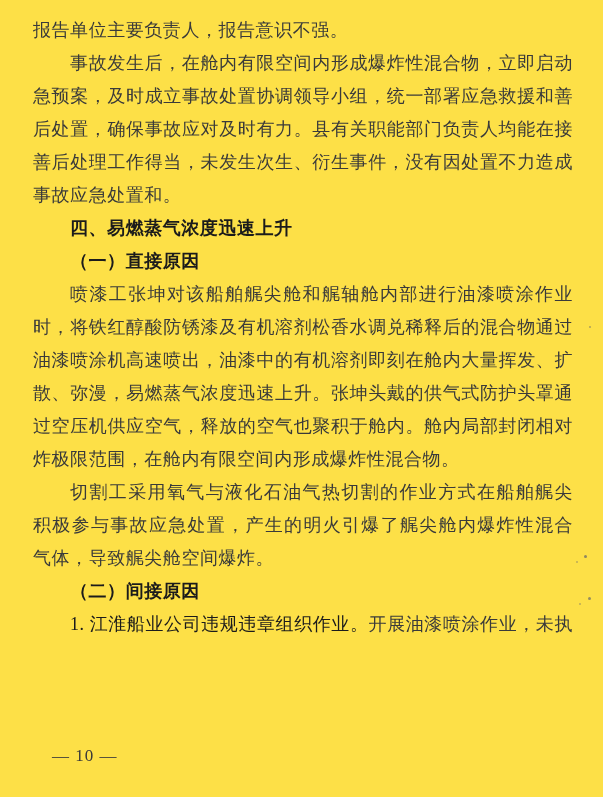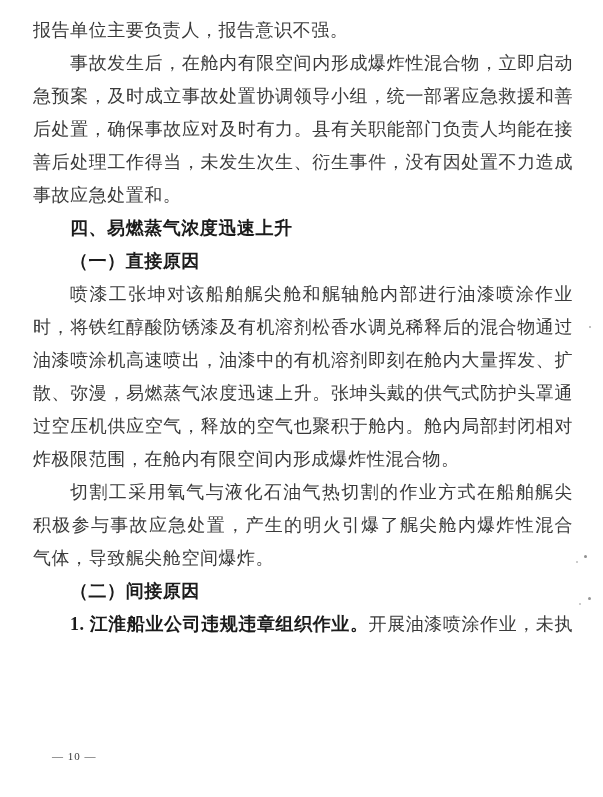"报告单位主要负责人，报告意识不强。" .page { background: #ffffff -> #fde047 }
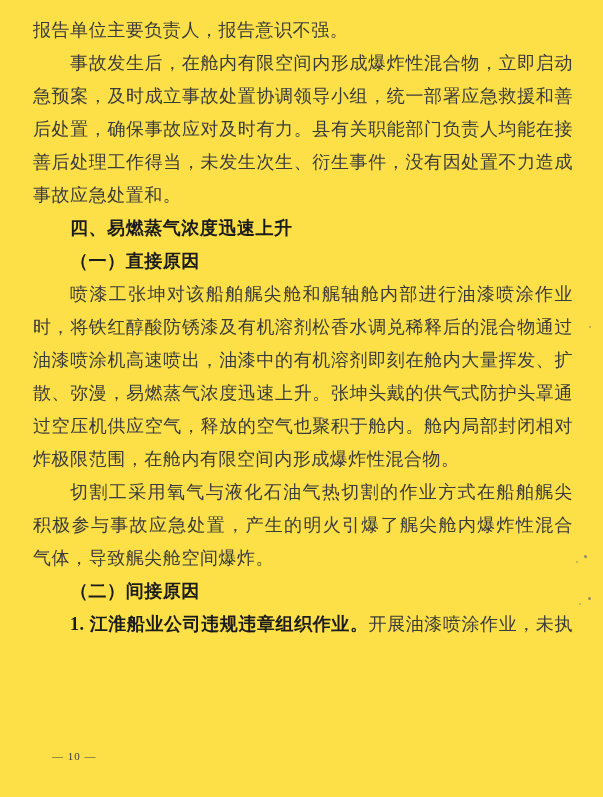"1. 江淮船业公司违规违章组织作业。" .bd { font-weight: 700 -> 400 }
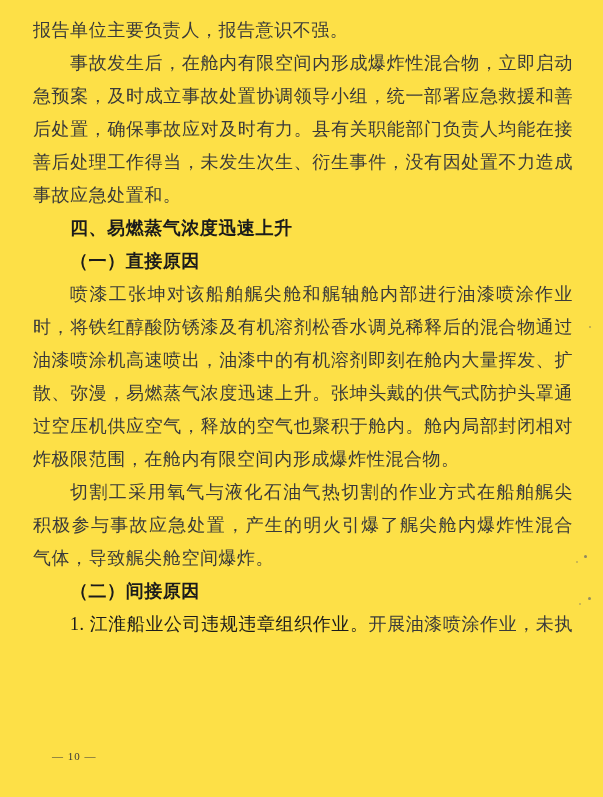"— 10 —" .footer { font-size: 11px -> 17px }
